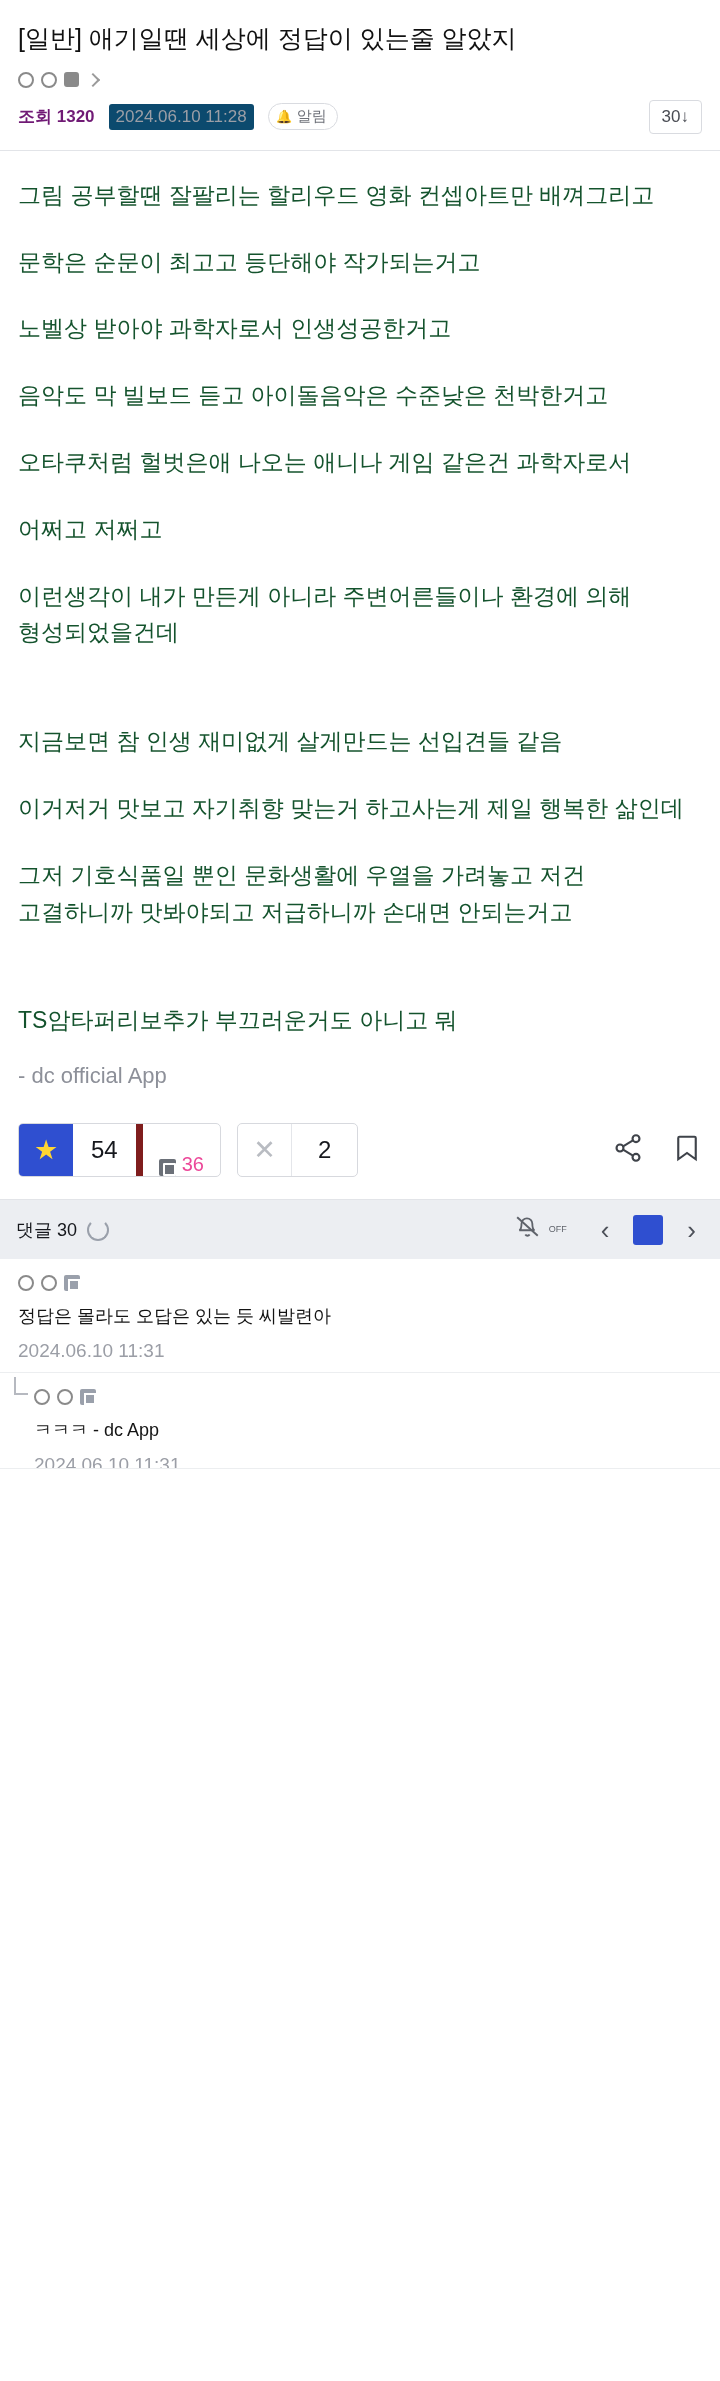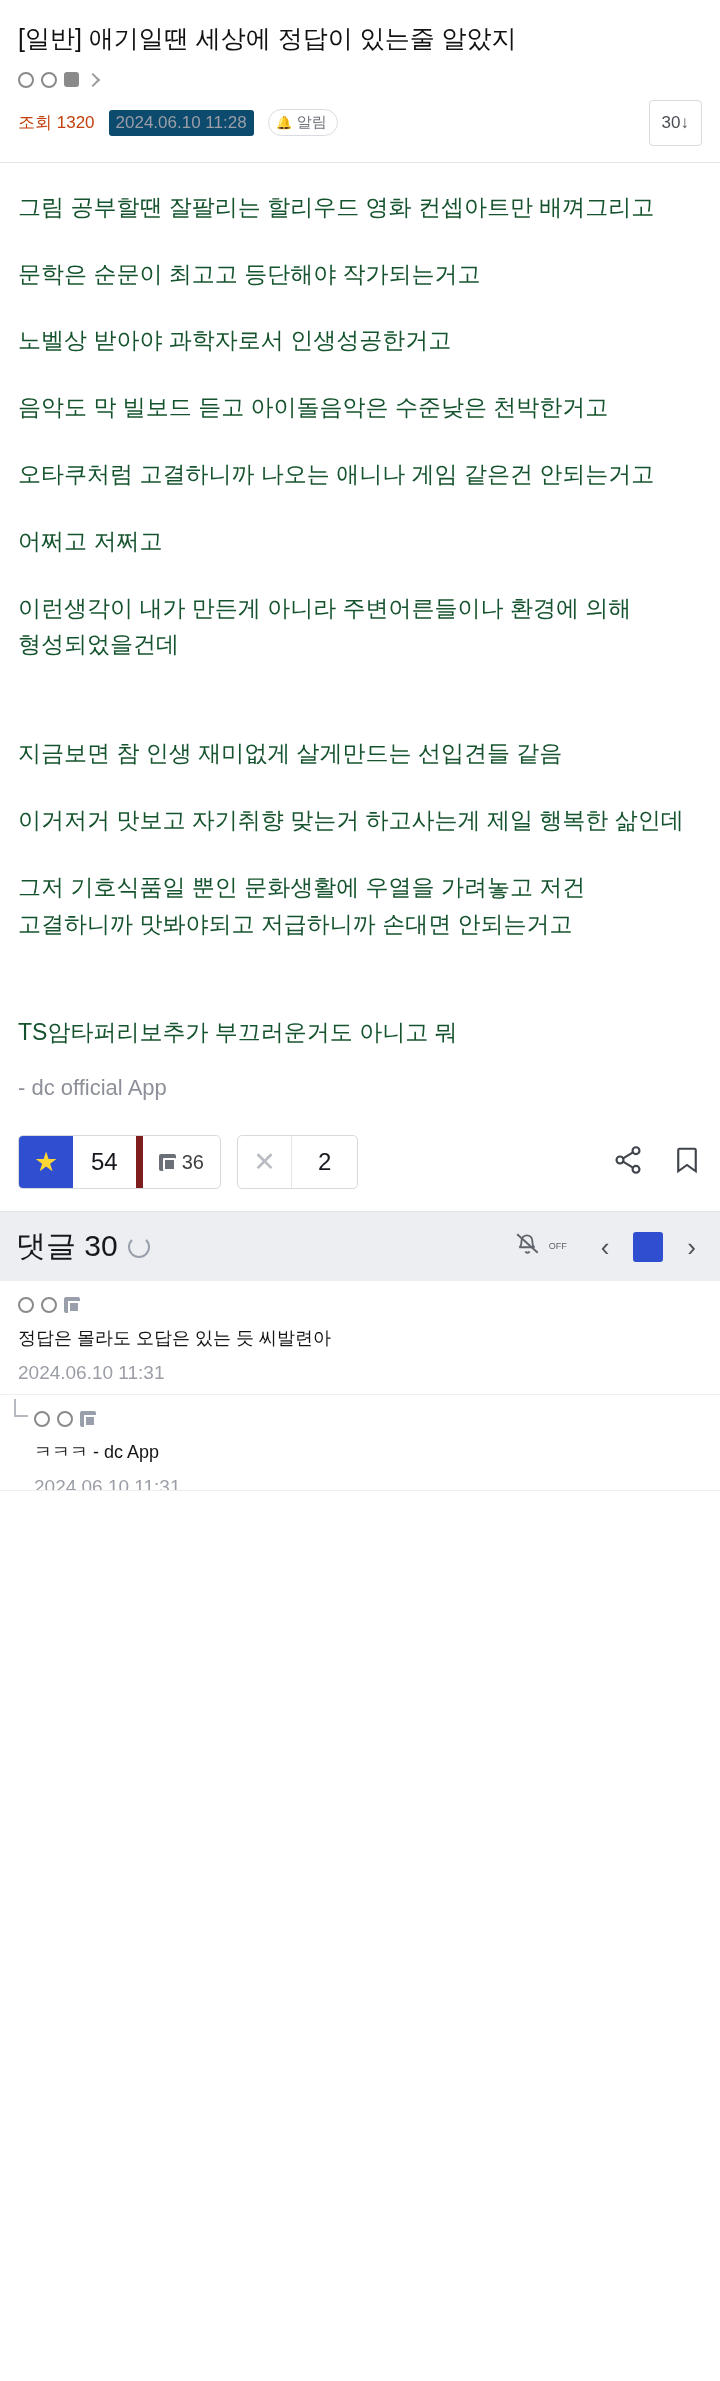"조회 1320" .meta-text { color: #c2410c -> #701a75; font-weight: none -> bold }
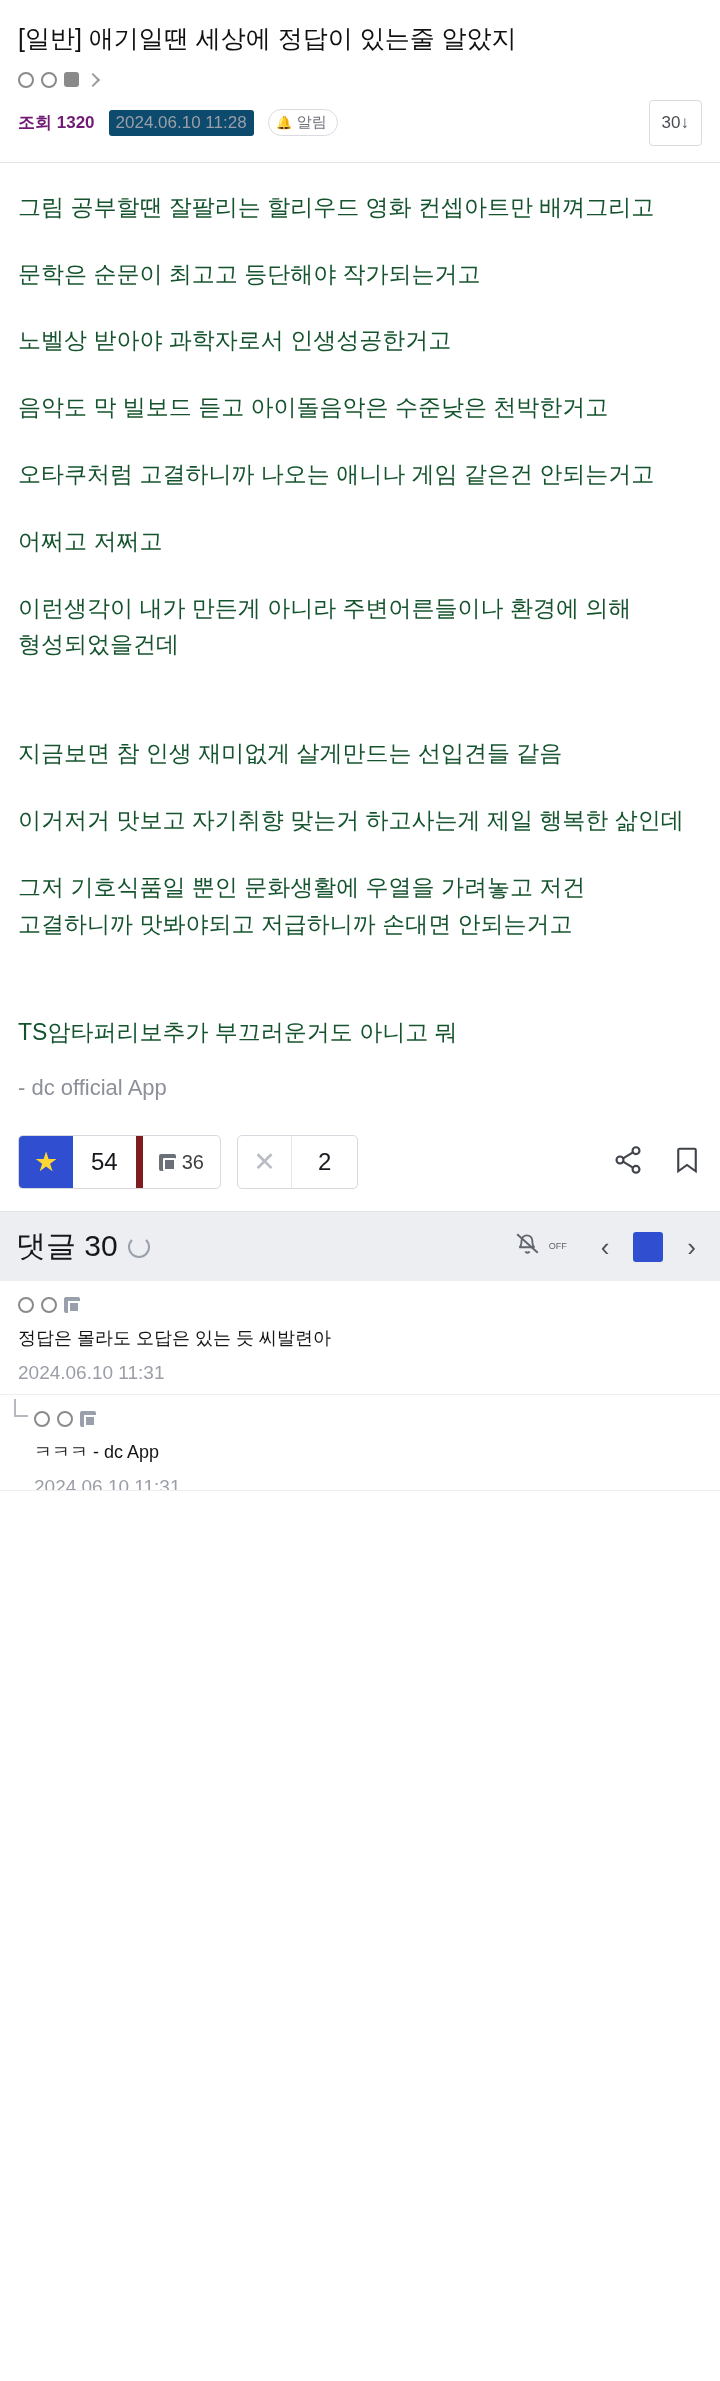"30↓" .count-box { padding: 12px 12px -> 6px 12px }
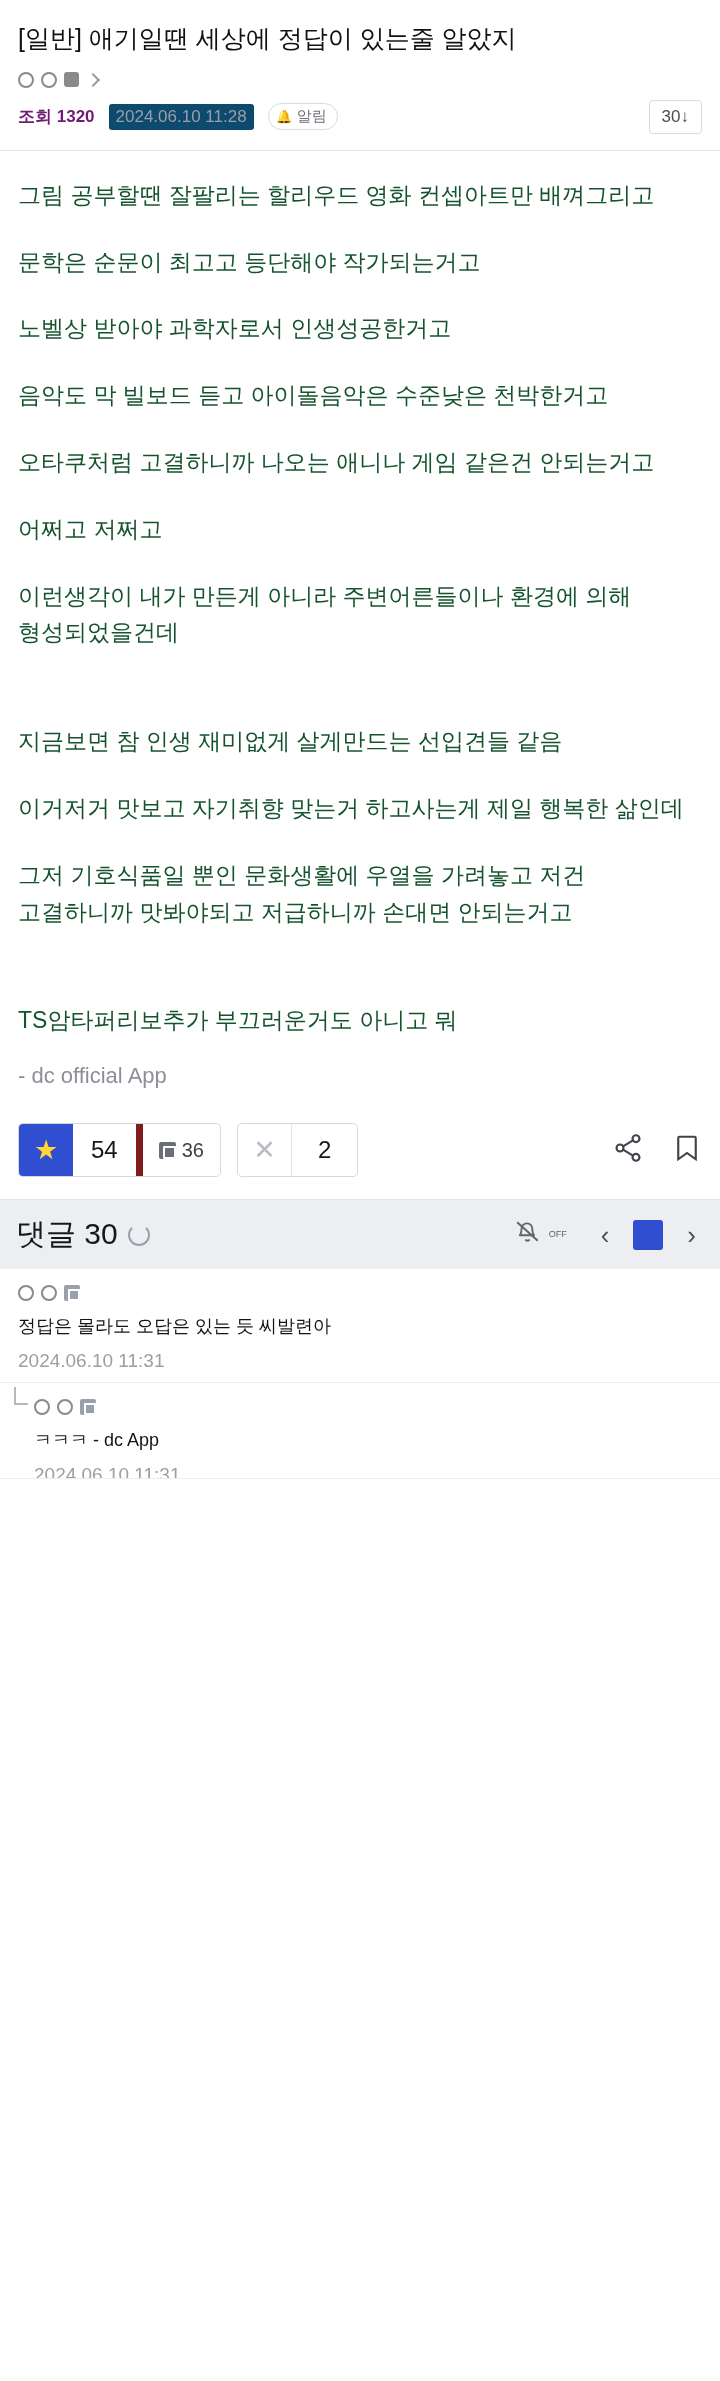"오타쿠처럼 고결하니까 나오는 애니나 게임" p { text: 고결하니까 나오는 애니나 게임 같은건 안되는거고 -> 헐벗은애 나오는 애니나 게임 같은건 과학자로서 }
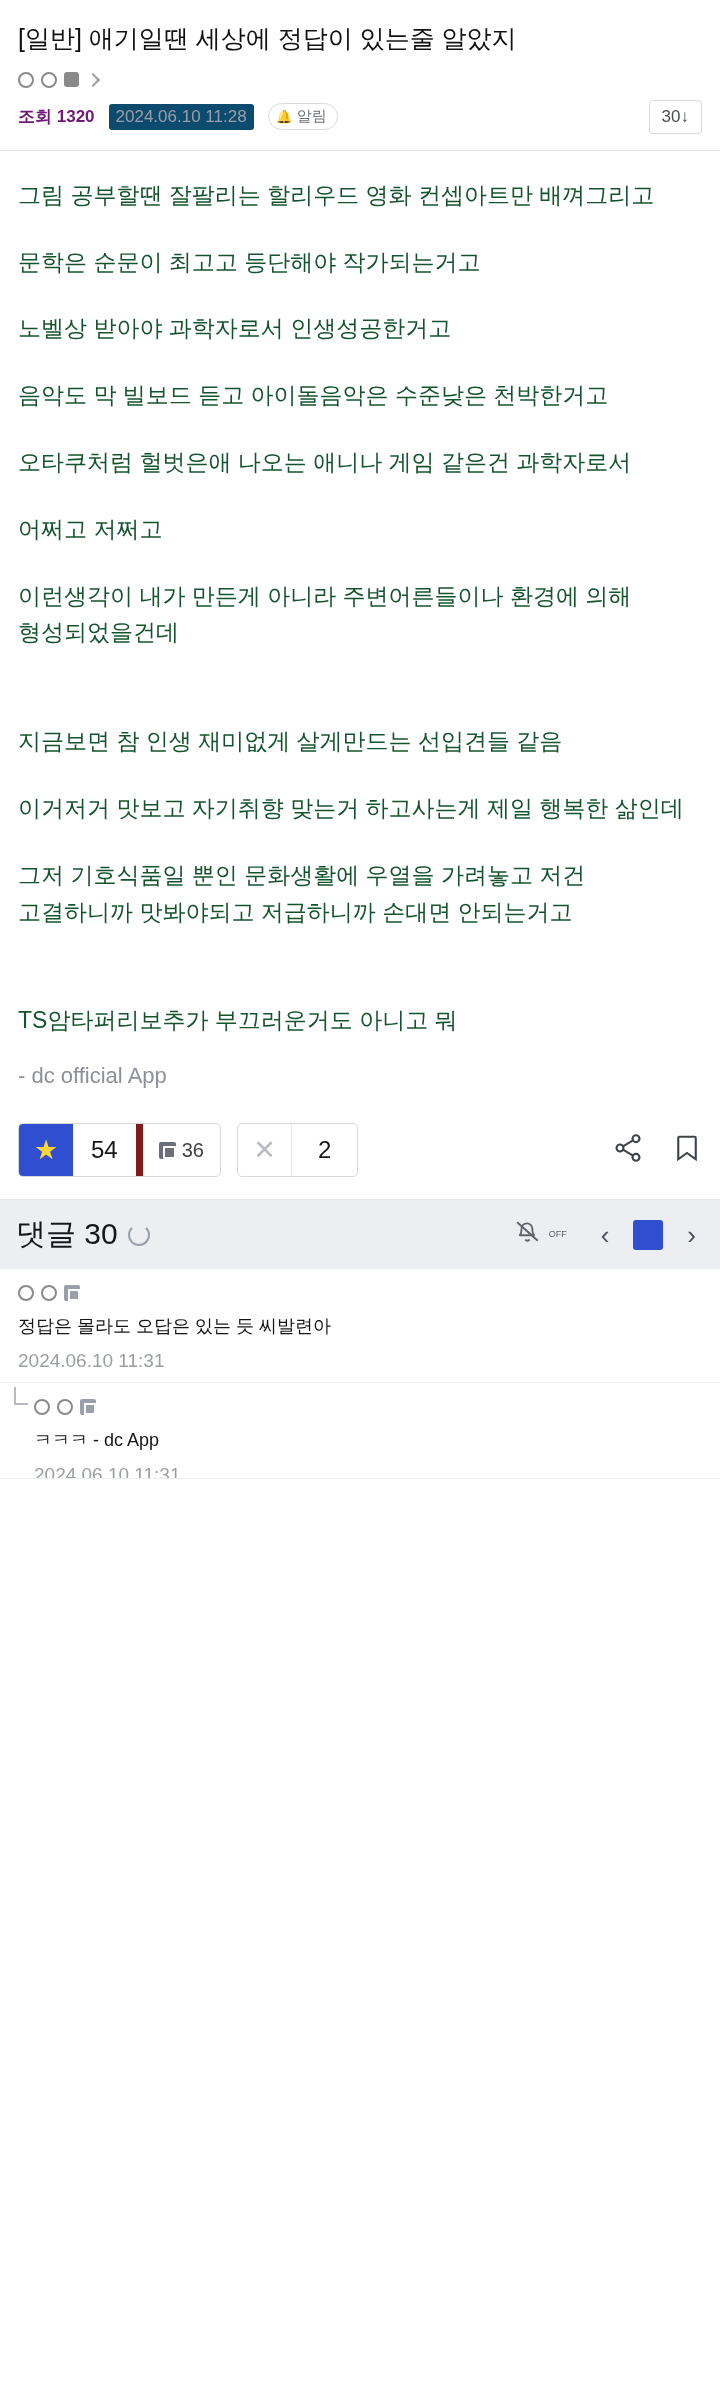"36" .recommend-cell { align-items: center -> flex-end; color: #404040 -> #ec4899 }
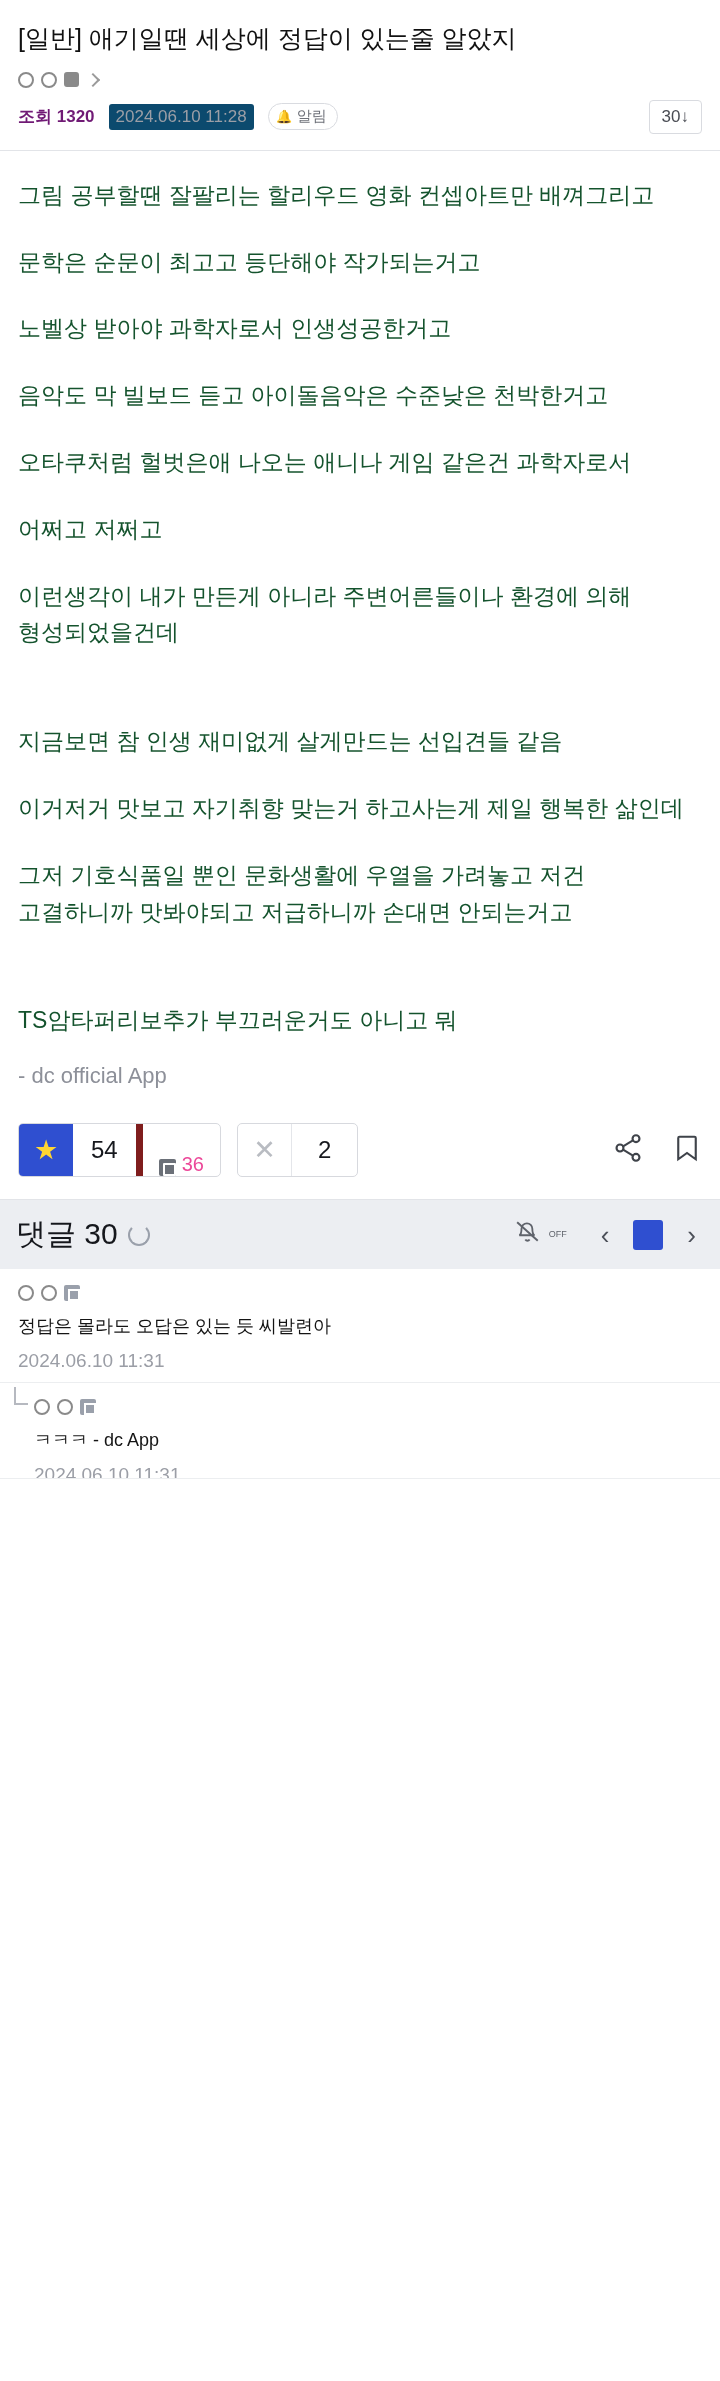"댓글 30" .comment-title { font-size: 30px -> 18px }
